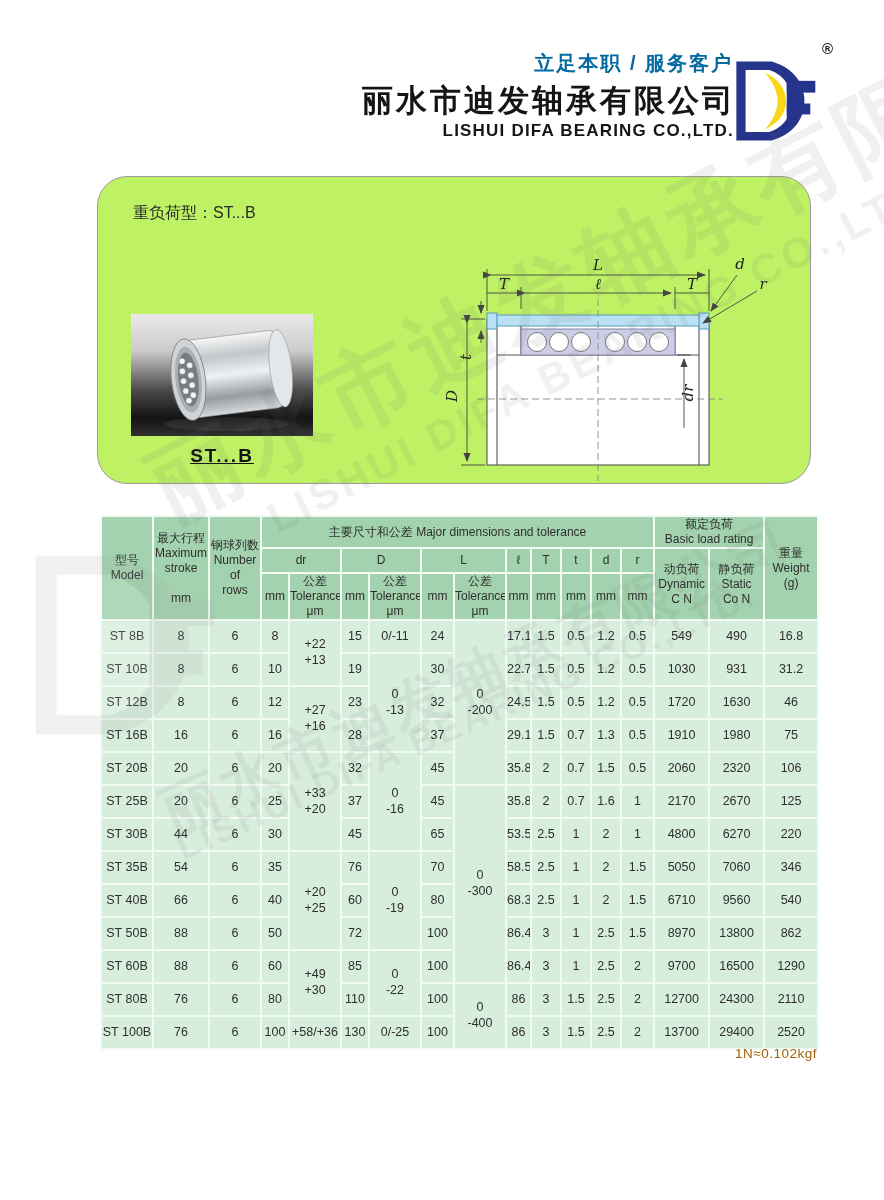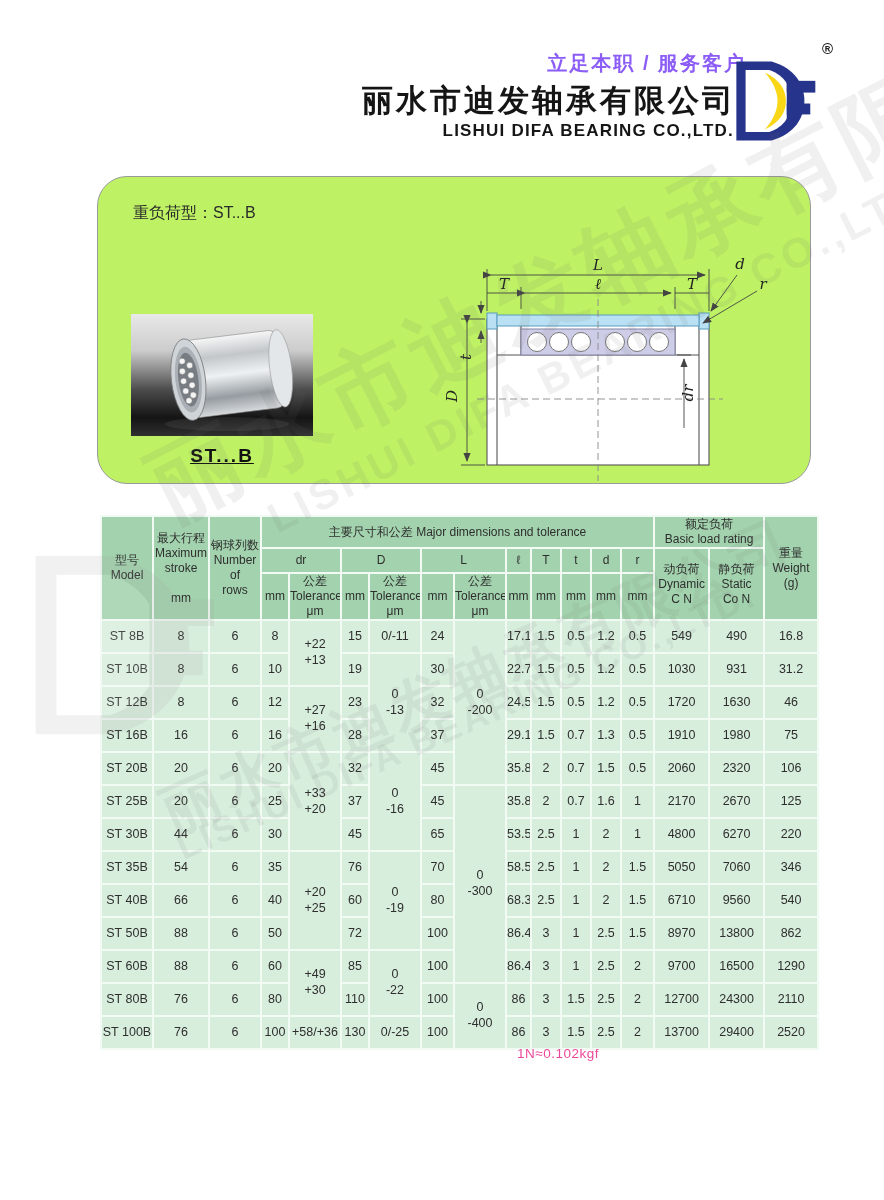"立足本职 / 服务客户" .slogan { color: #8b5cf6 -> #0369a1; right: 138px -> 151px }
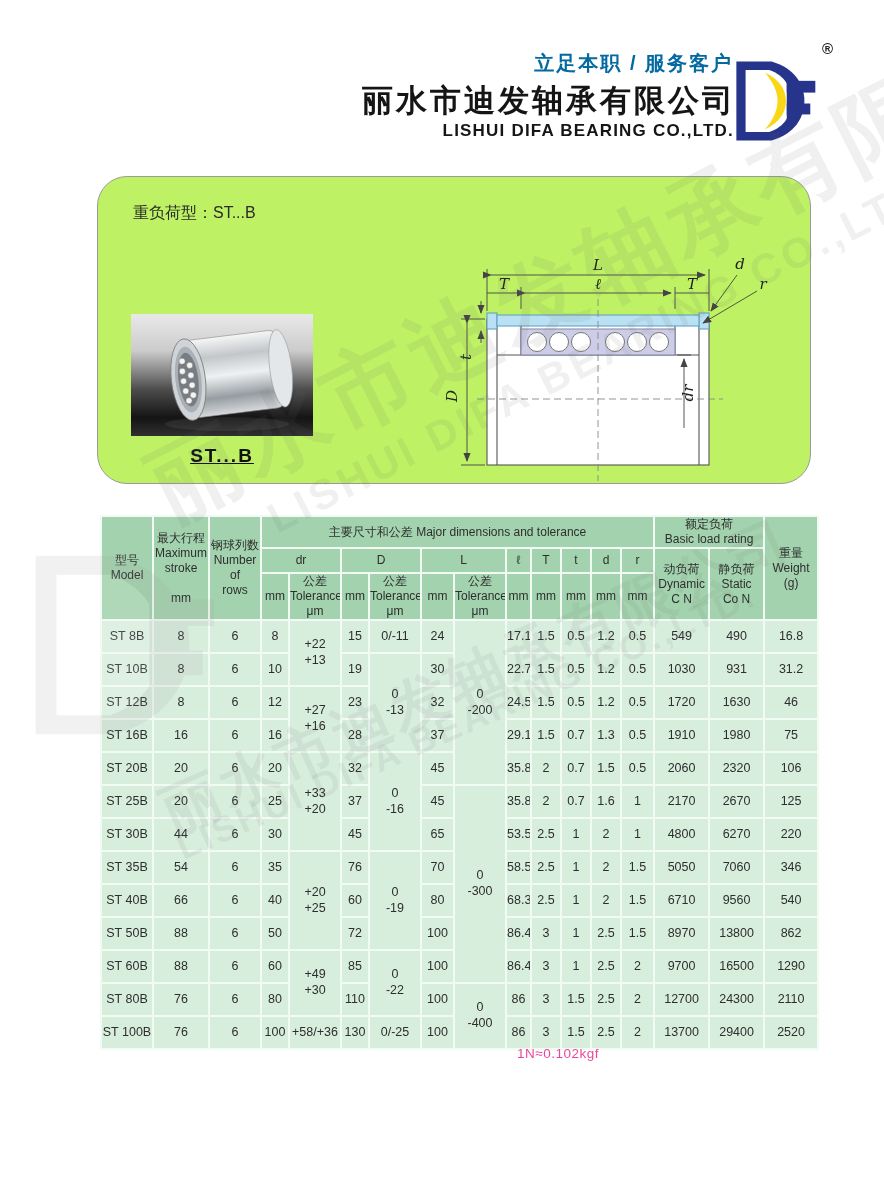"1N≈0.102kgf" .note { color: #ec4899 -> #a16207; text-align: none -> right }
